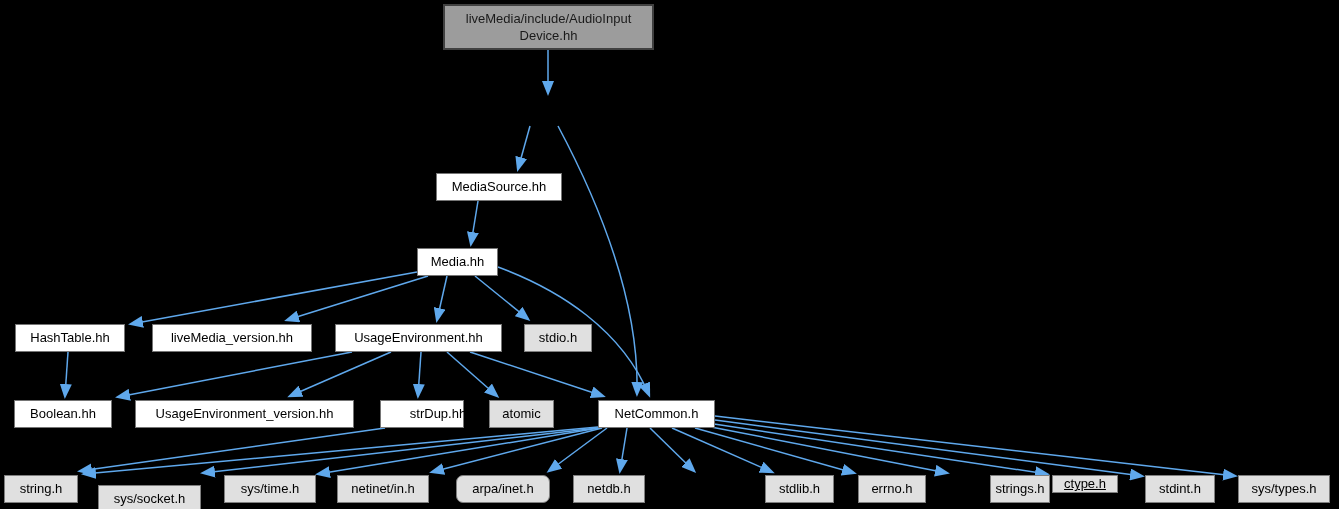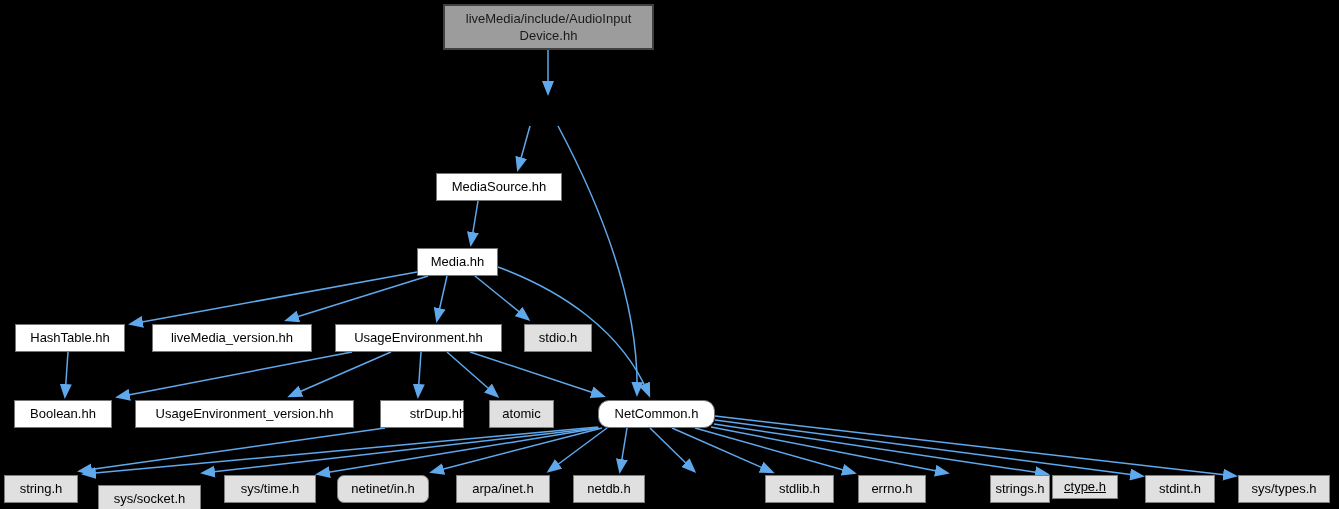"NetCommon.h" div.node { border-radius: 11px -> none }
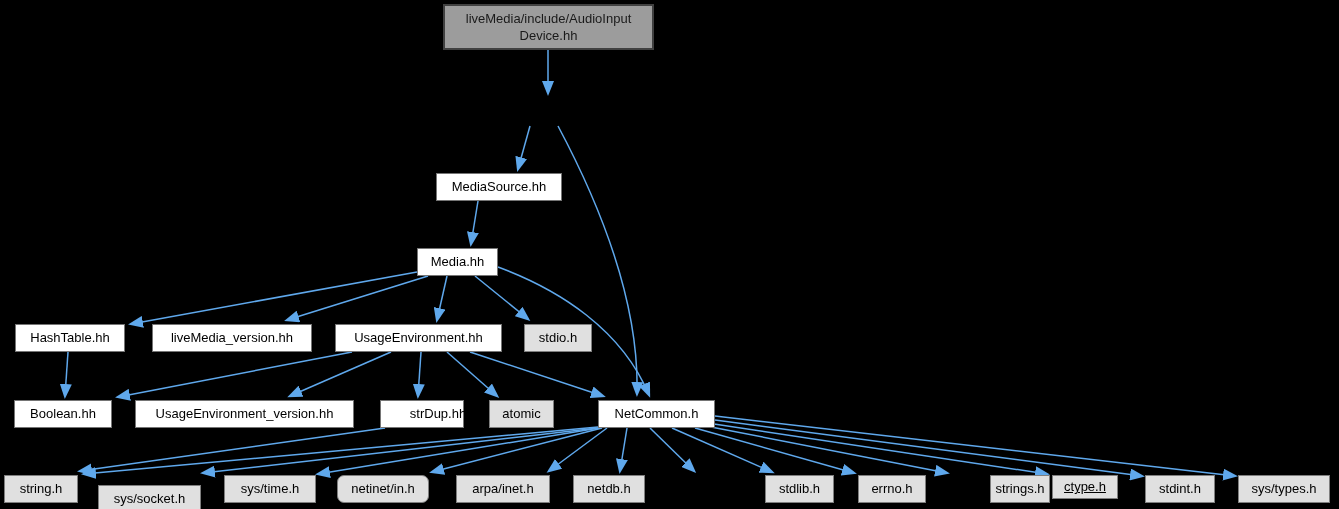"netinet/in.h" div.node { border-radius: 7px -> none }
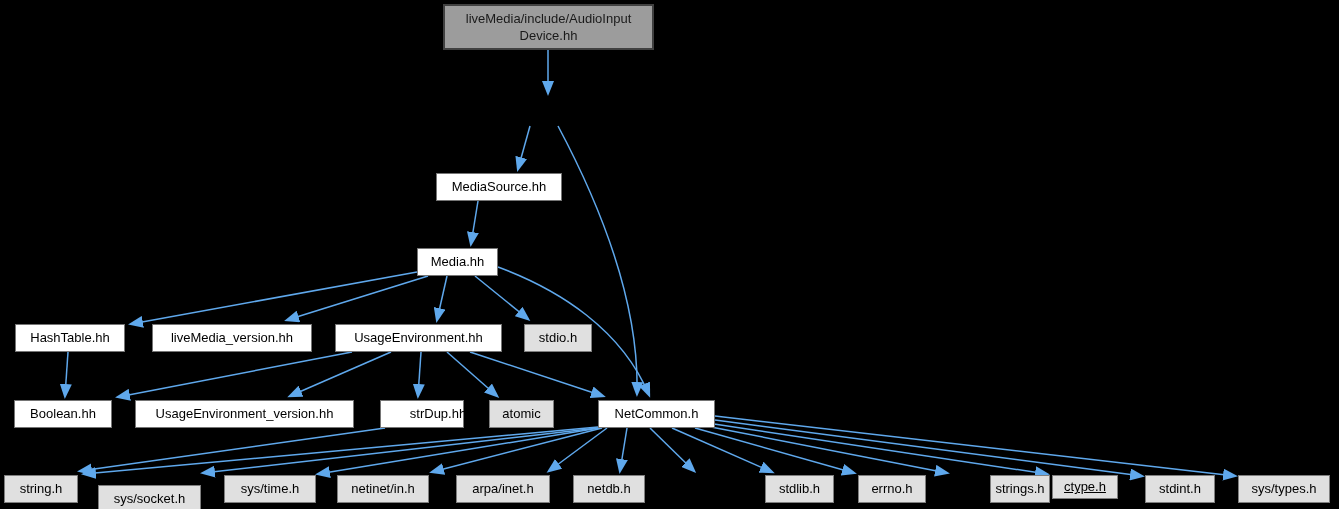"arpa/inet.h" div.node { border-radius: none -> 7px }
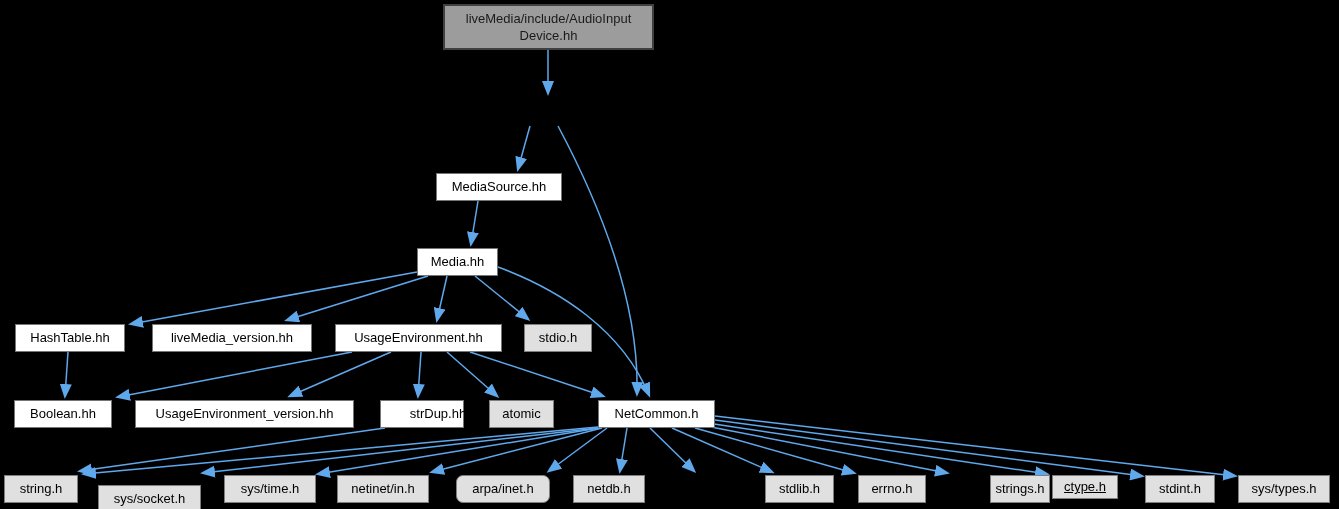"ctype.h" div.node { height: 24px -> 18px }
